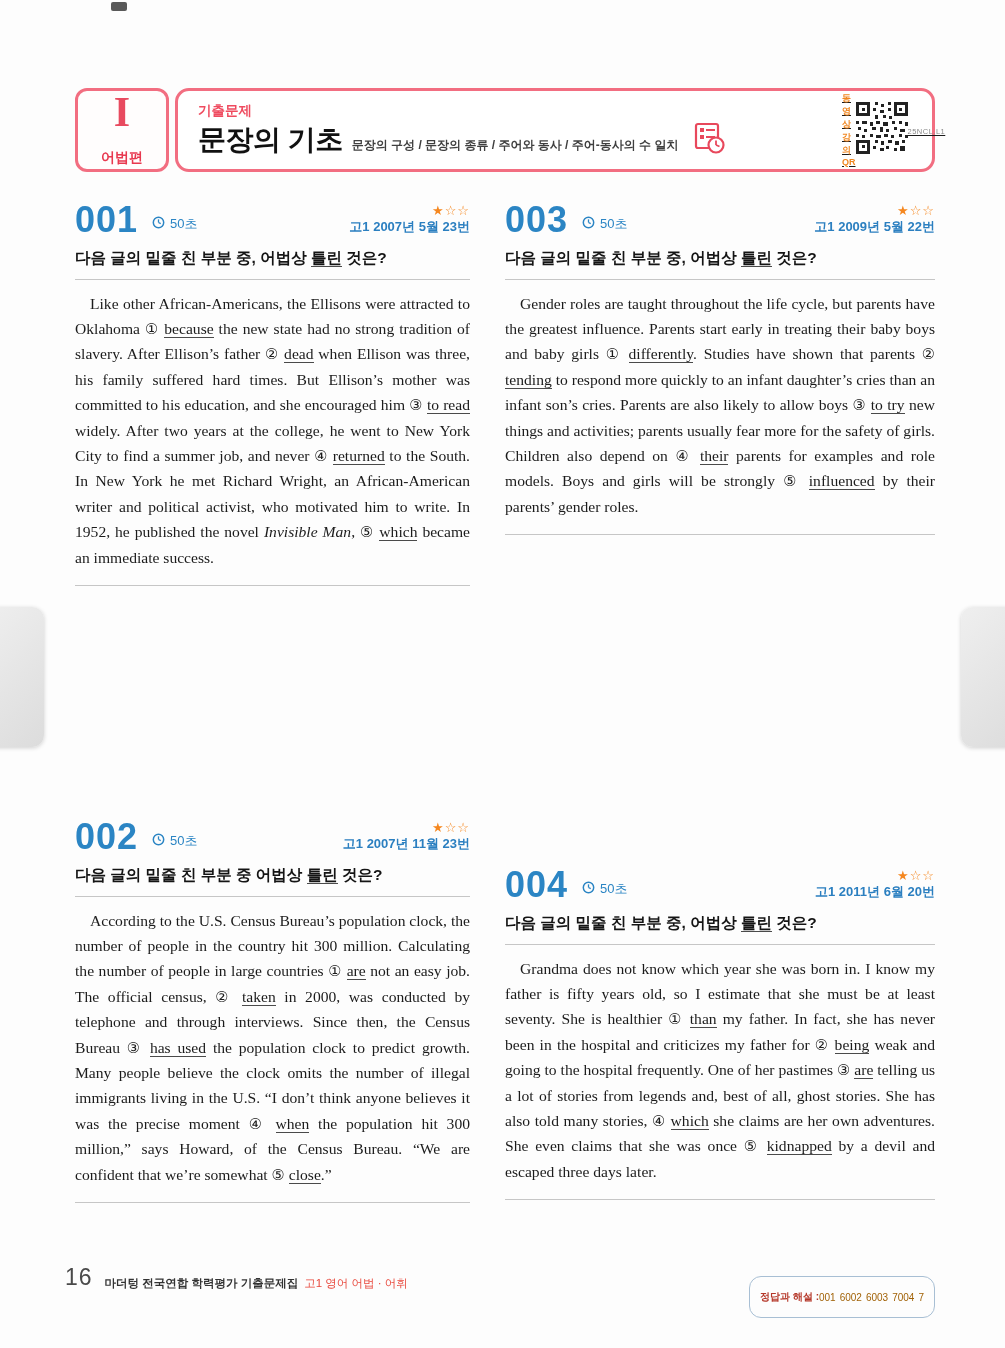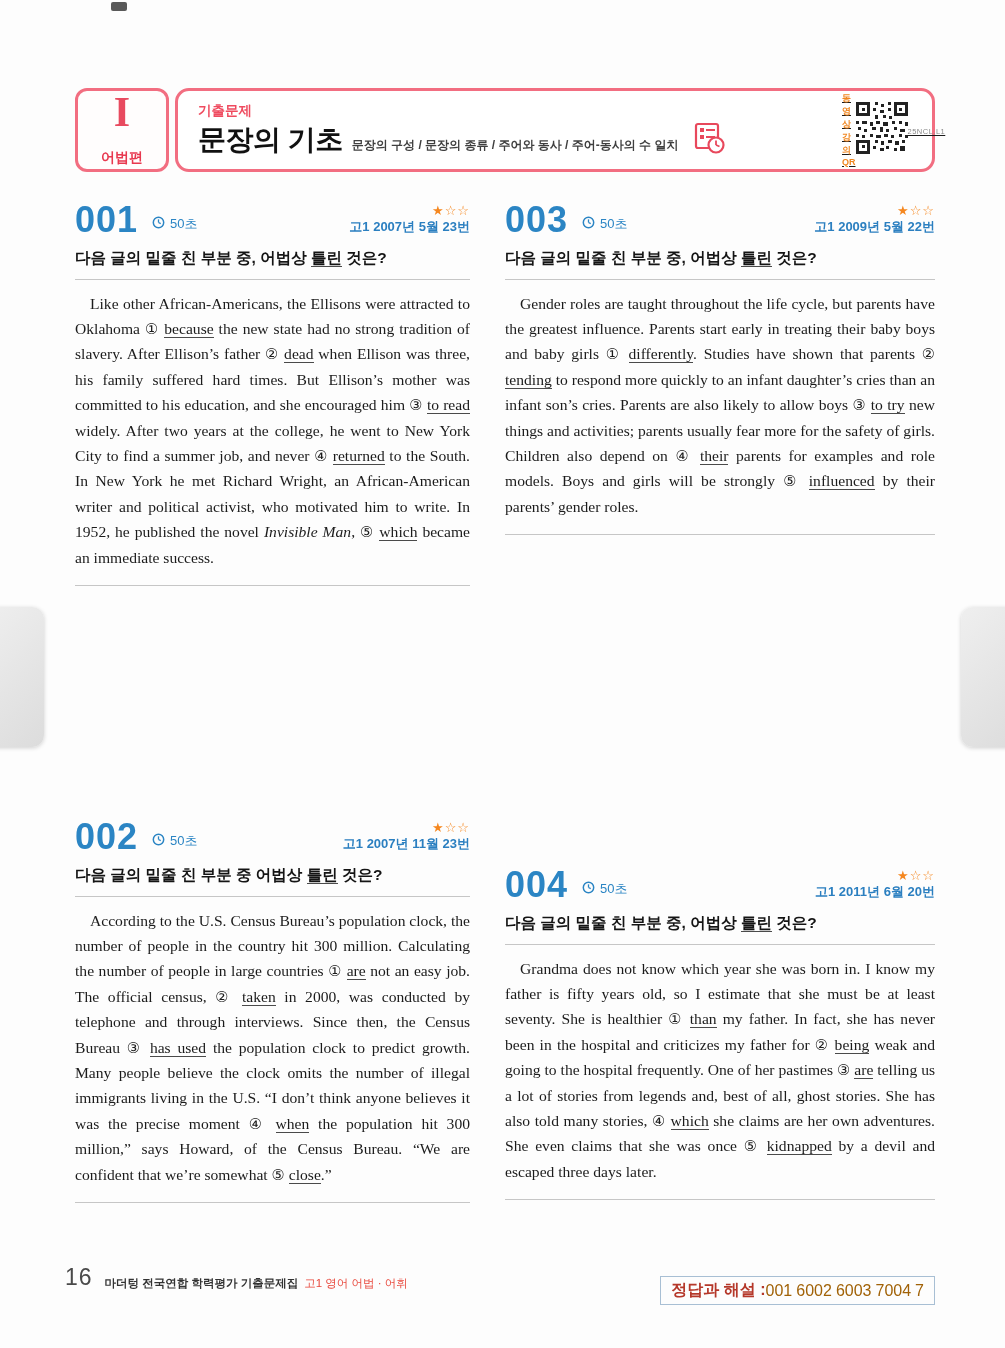"정답과 해설 :" .answer-box { border-radius: 0 -> 12px; font-size: 16px -> 10px; padding: 3px 10px -> 13px 10px }
